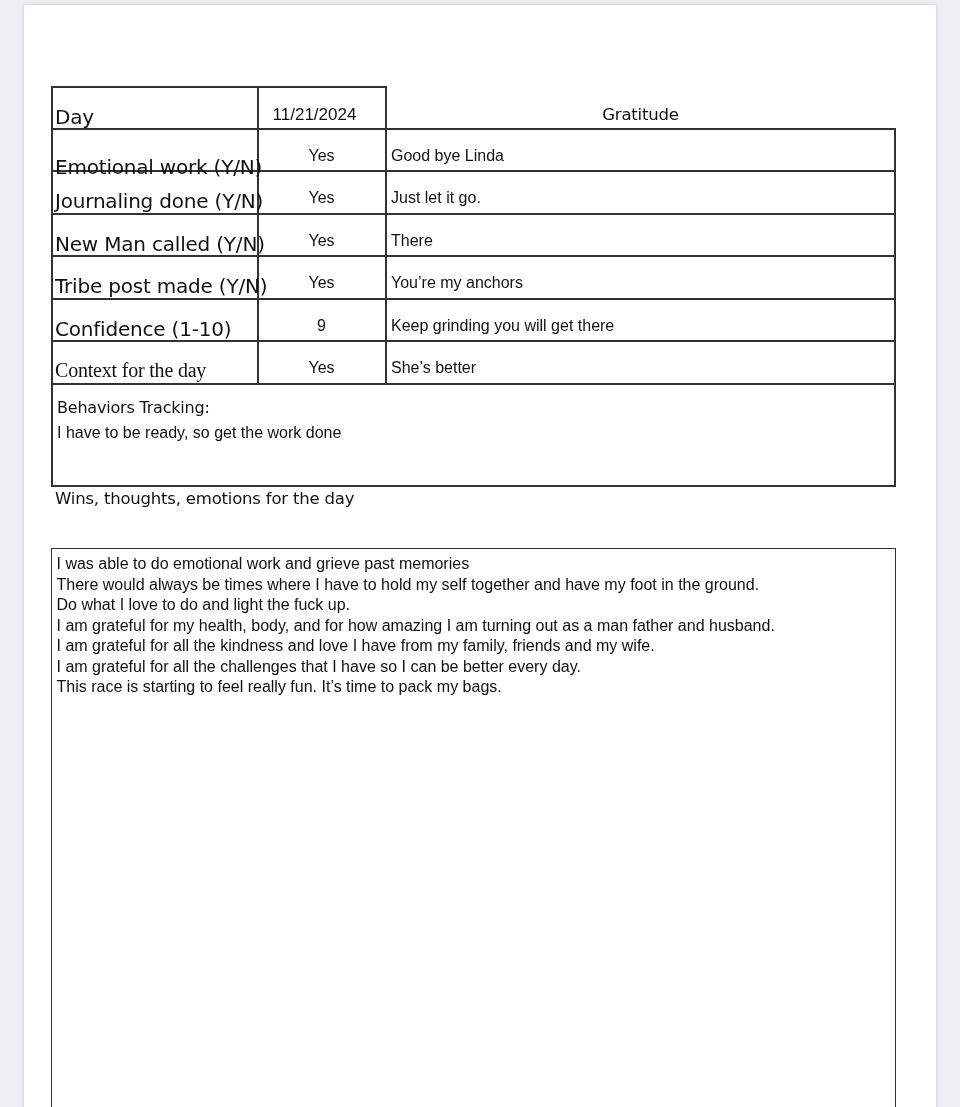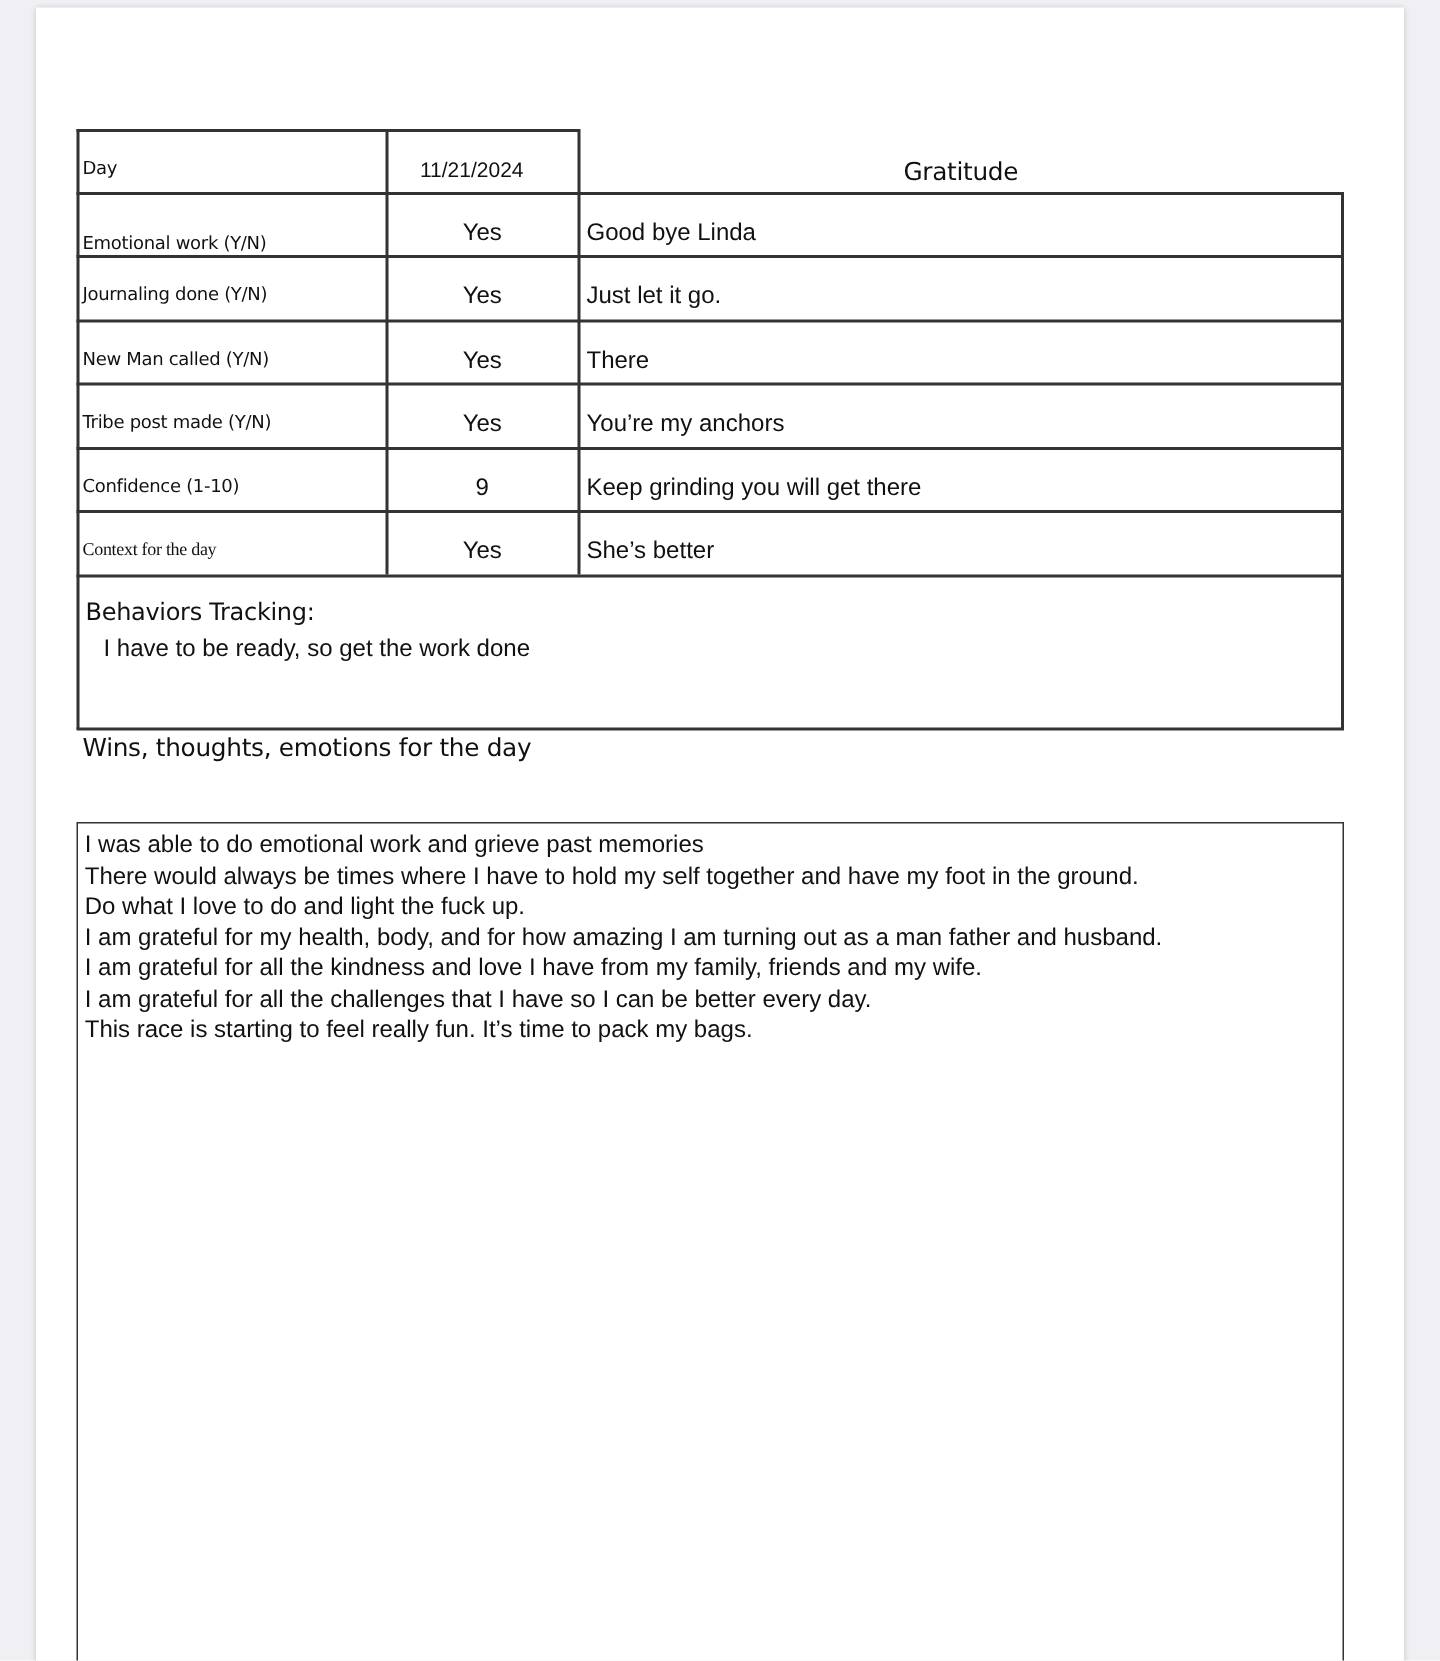"Day" .label { font-size: 12px -> 20px }
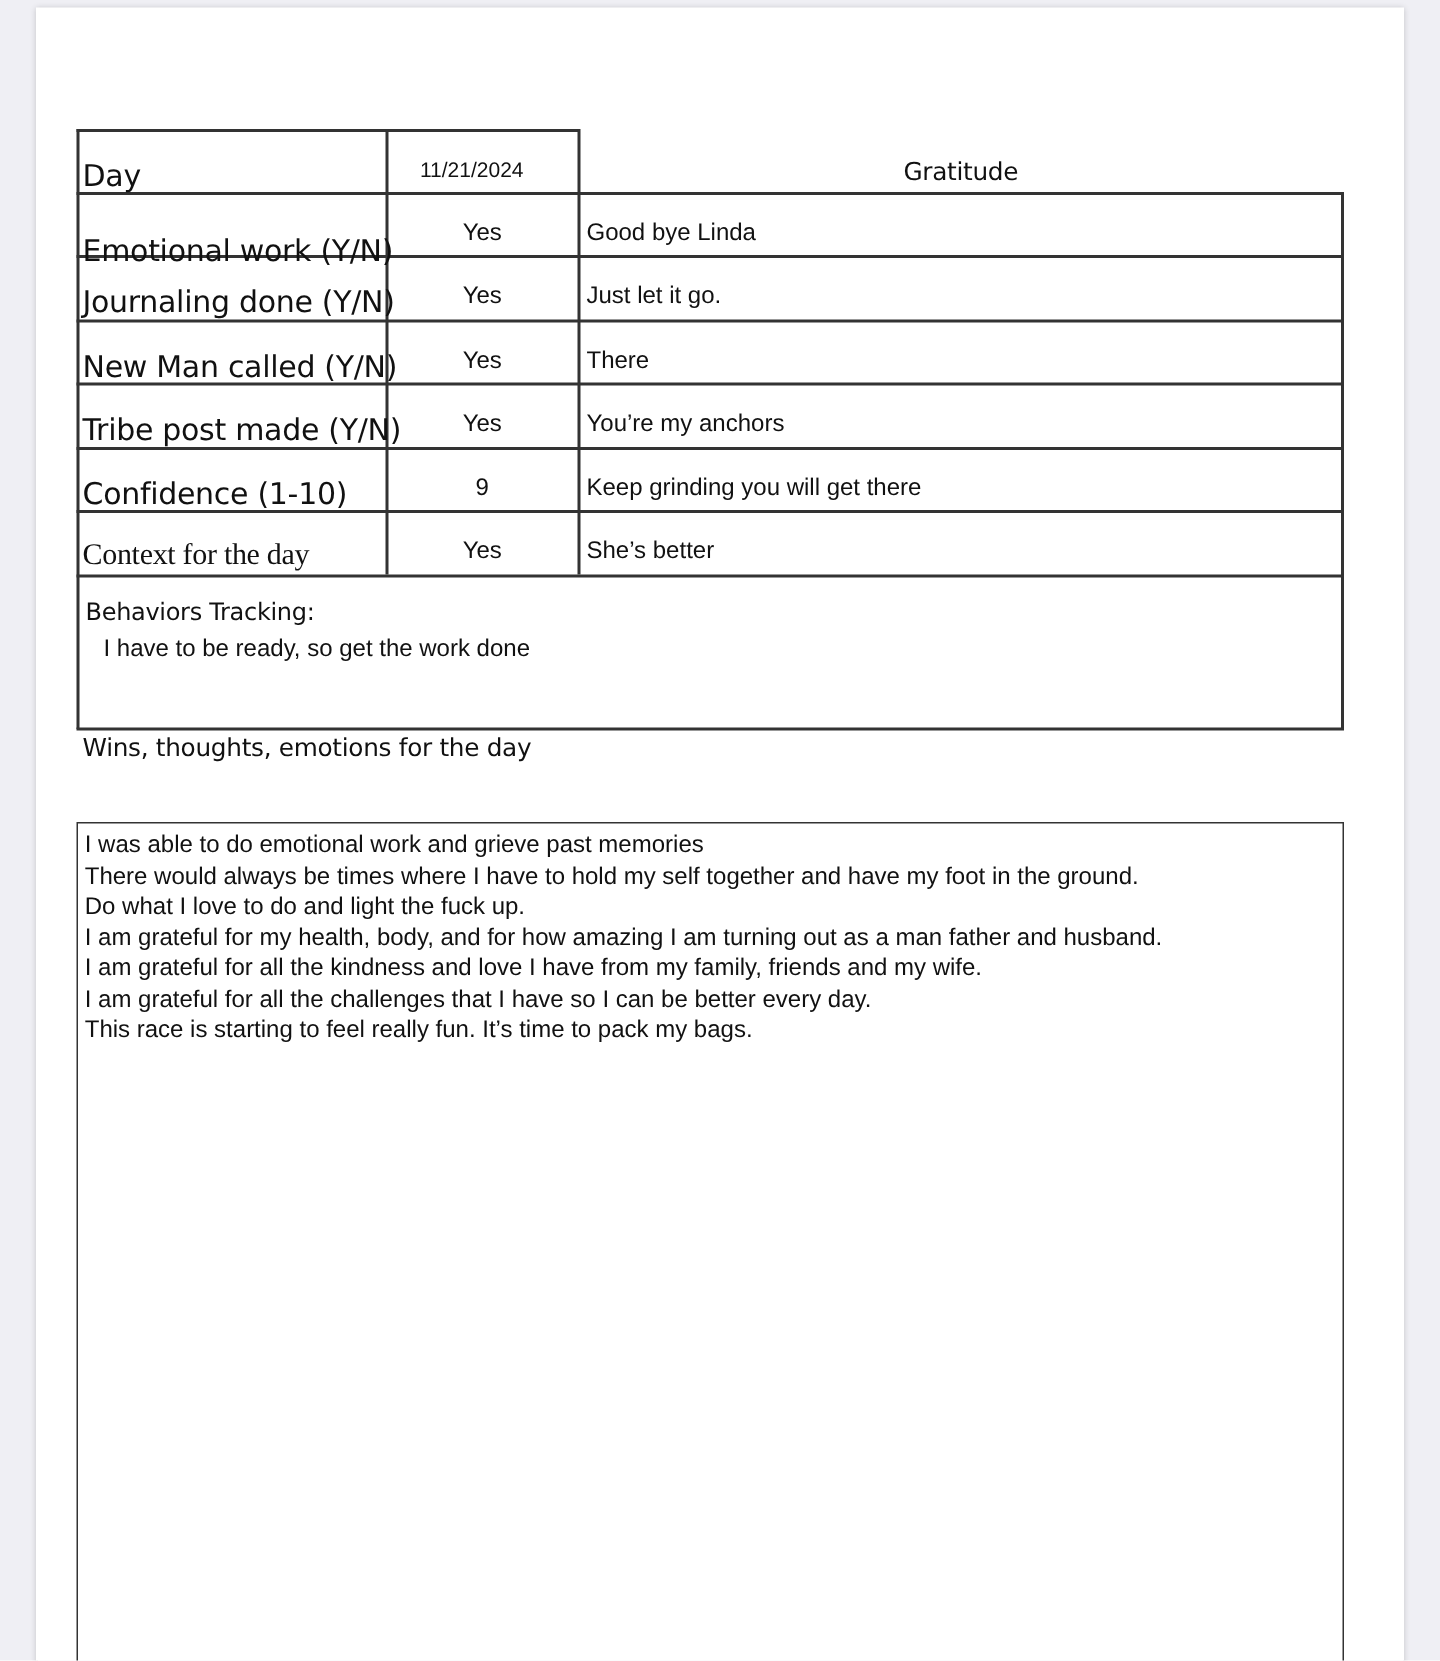"11/21/2024" div.txt { font-size: 14px -> 17px }
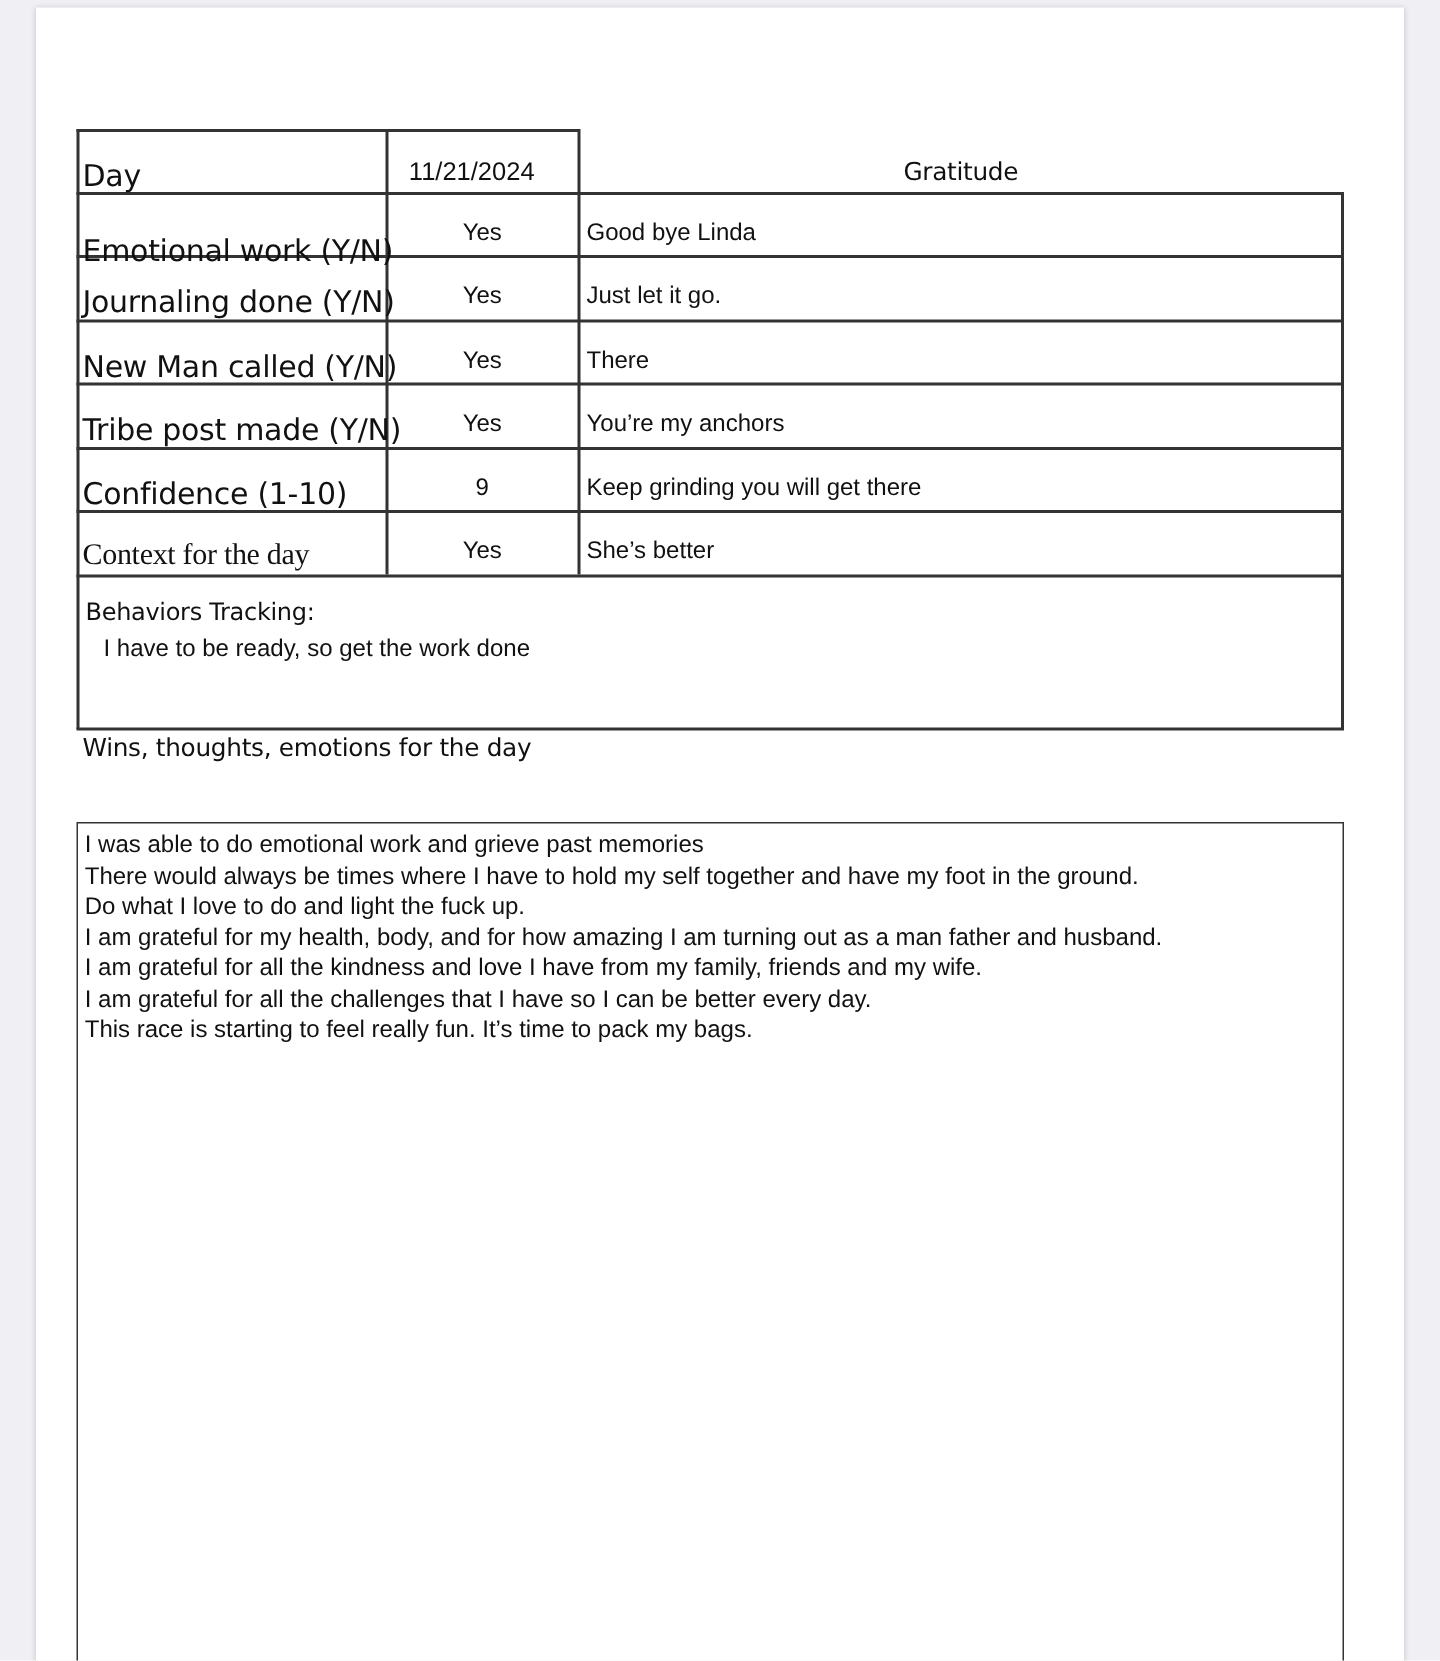"I have to be ready," div.txt { margin-left: 12px -> none }
